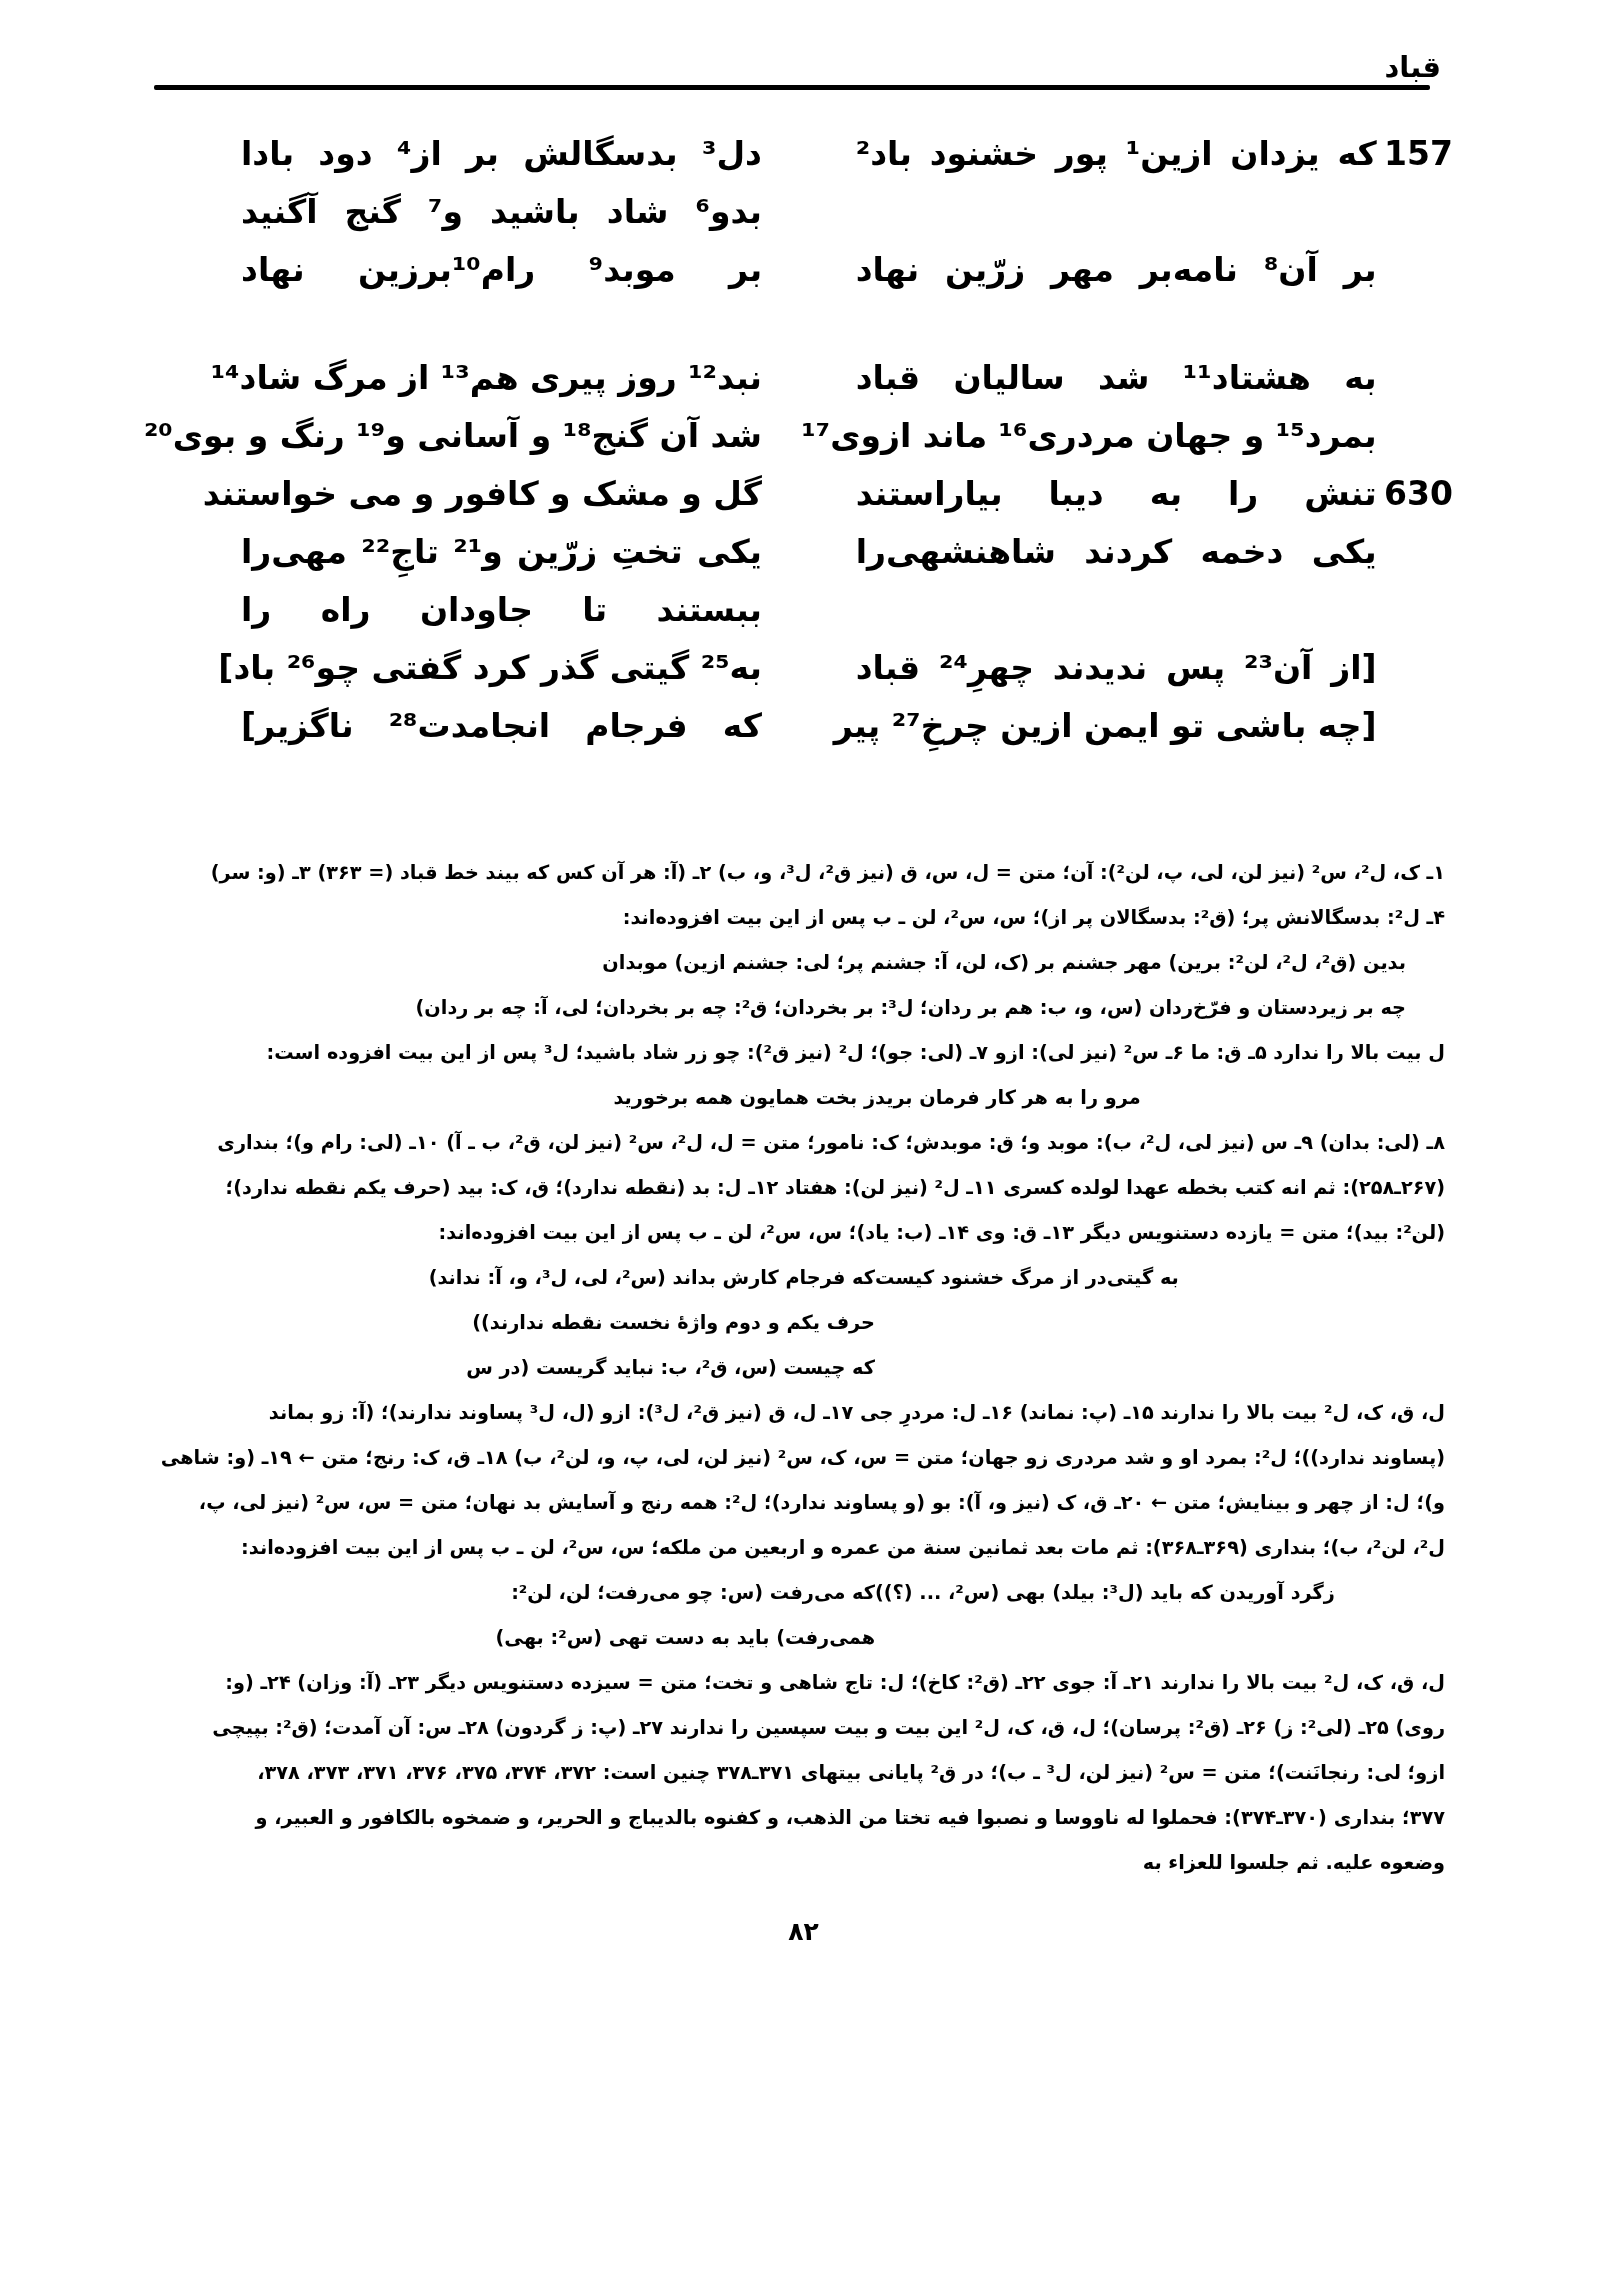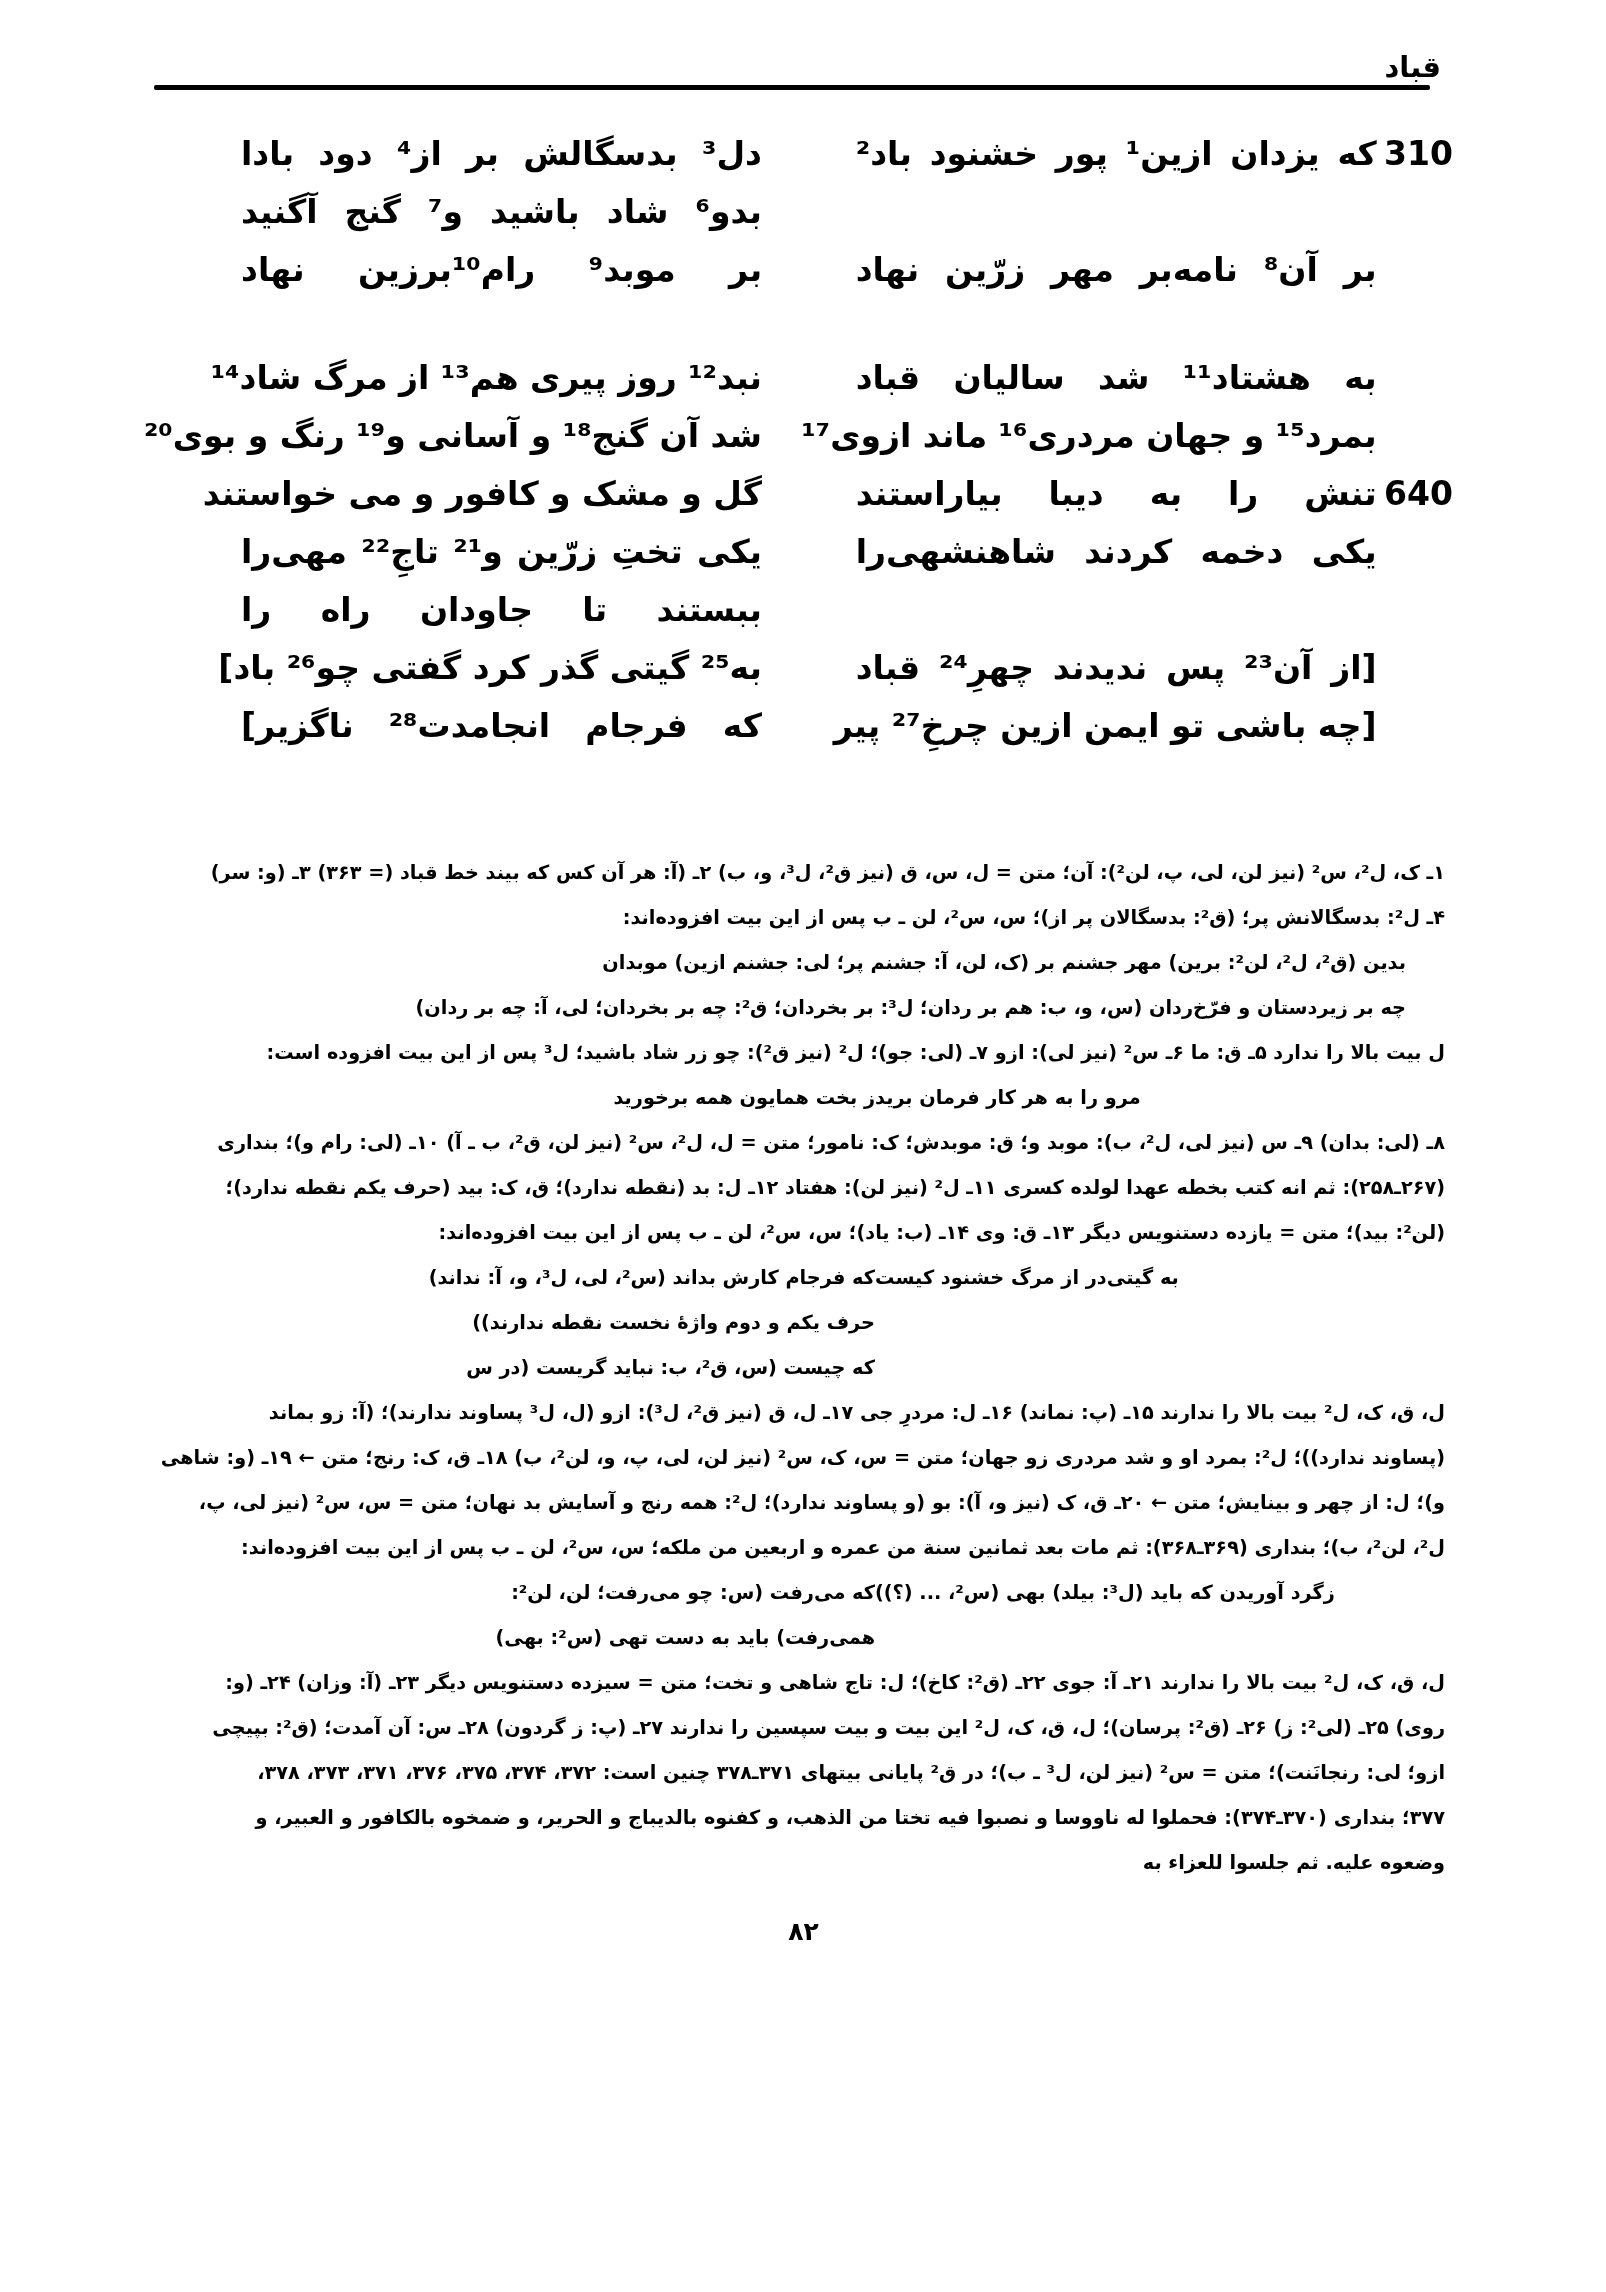"310" span.line-num { text: 310 -> 157 }
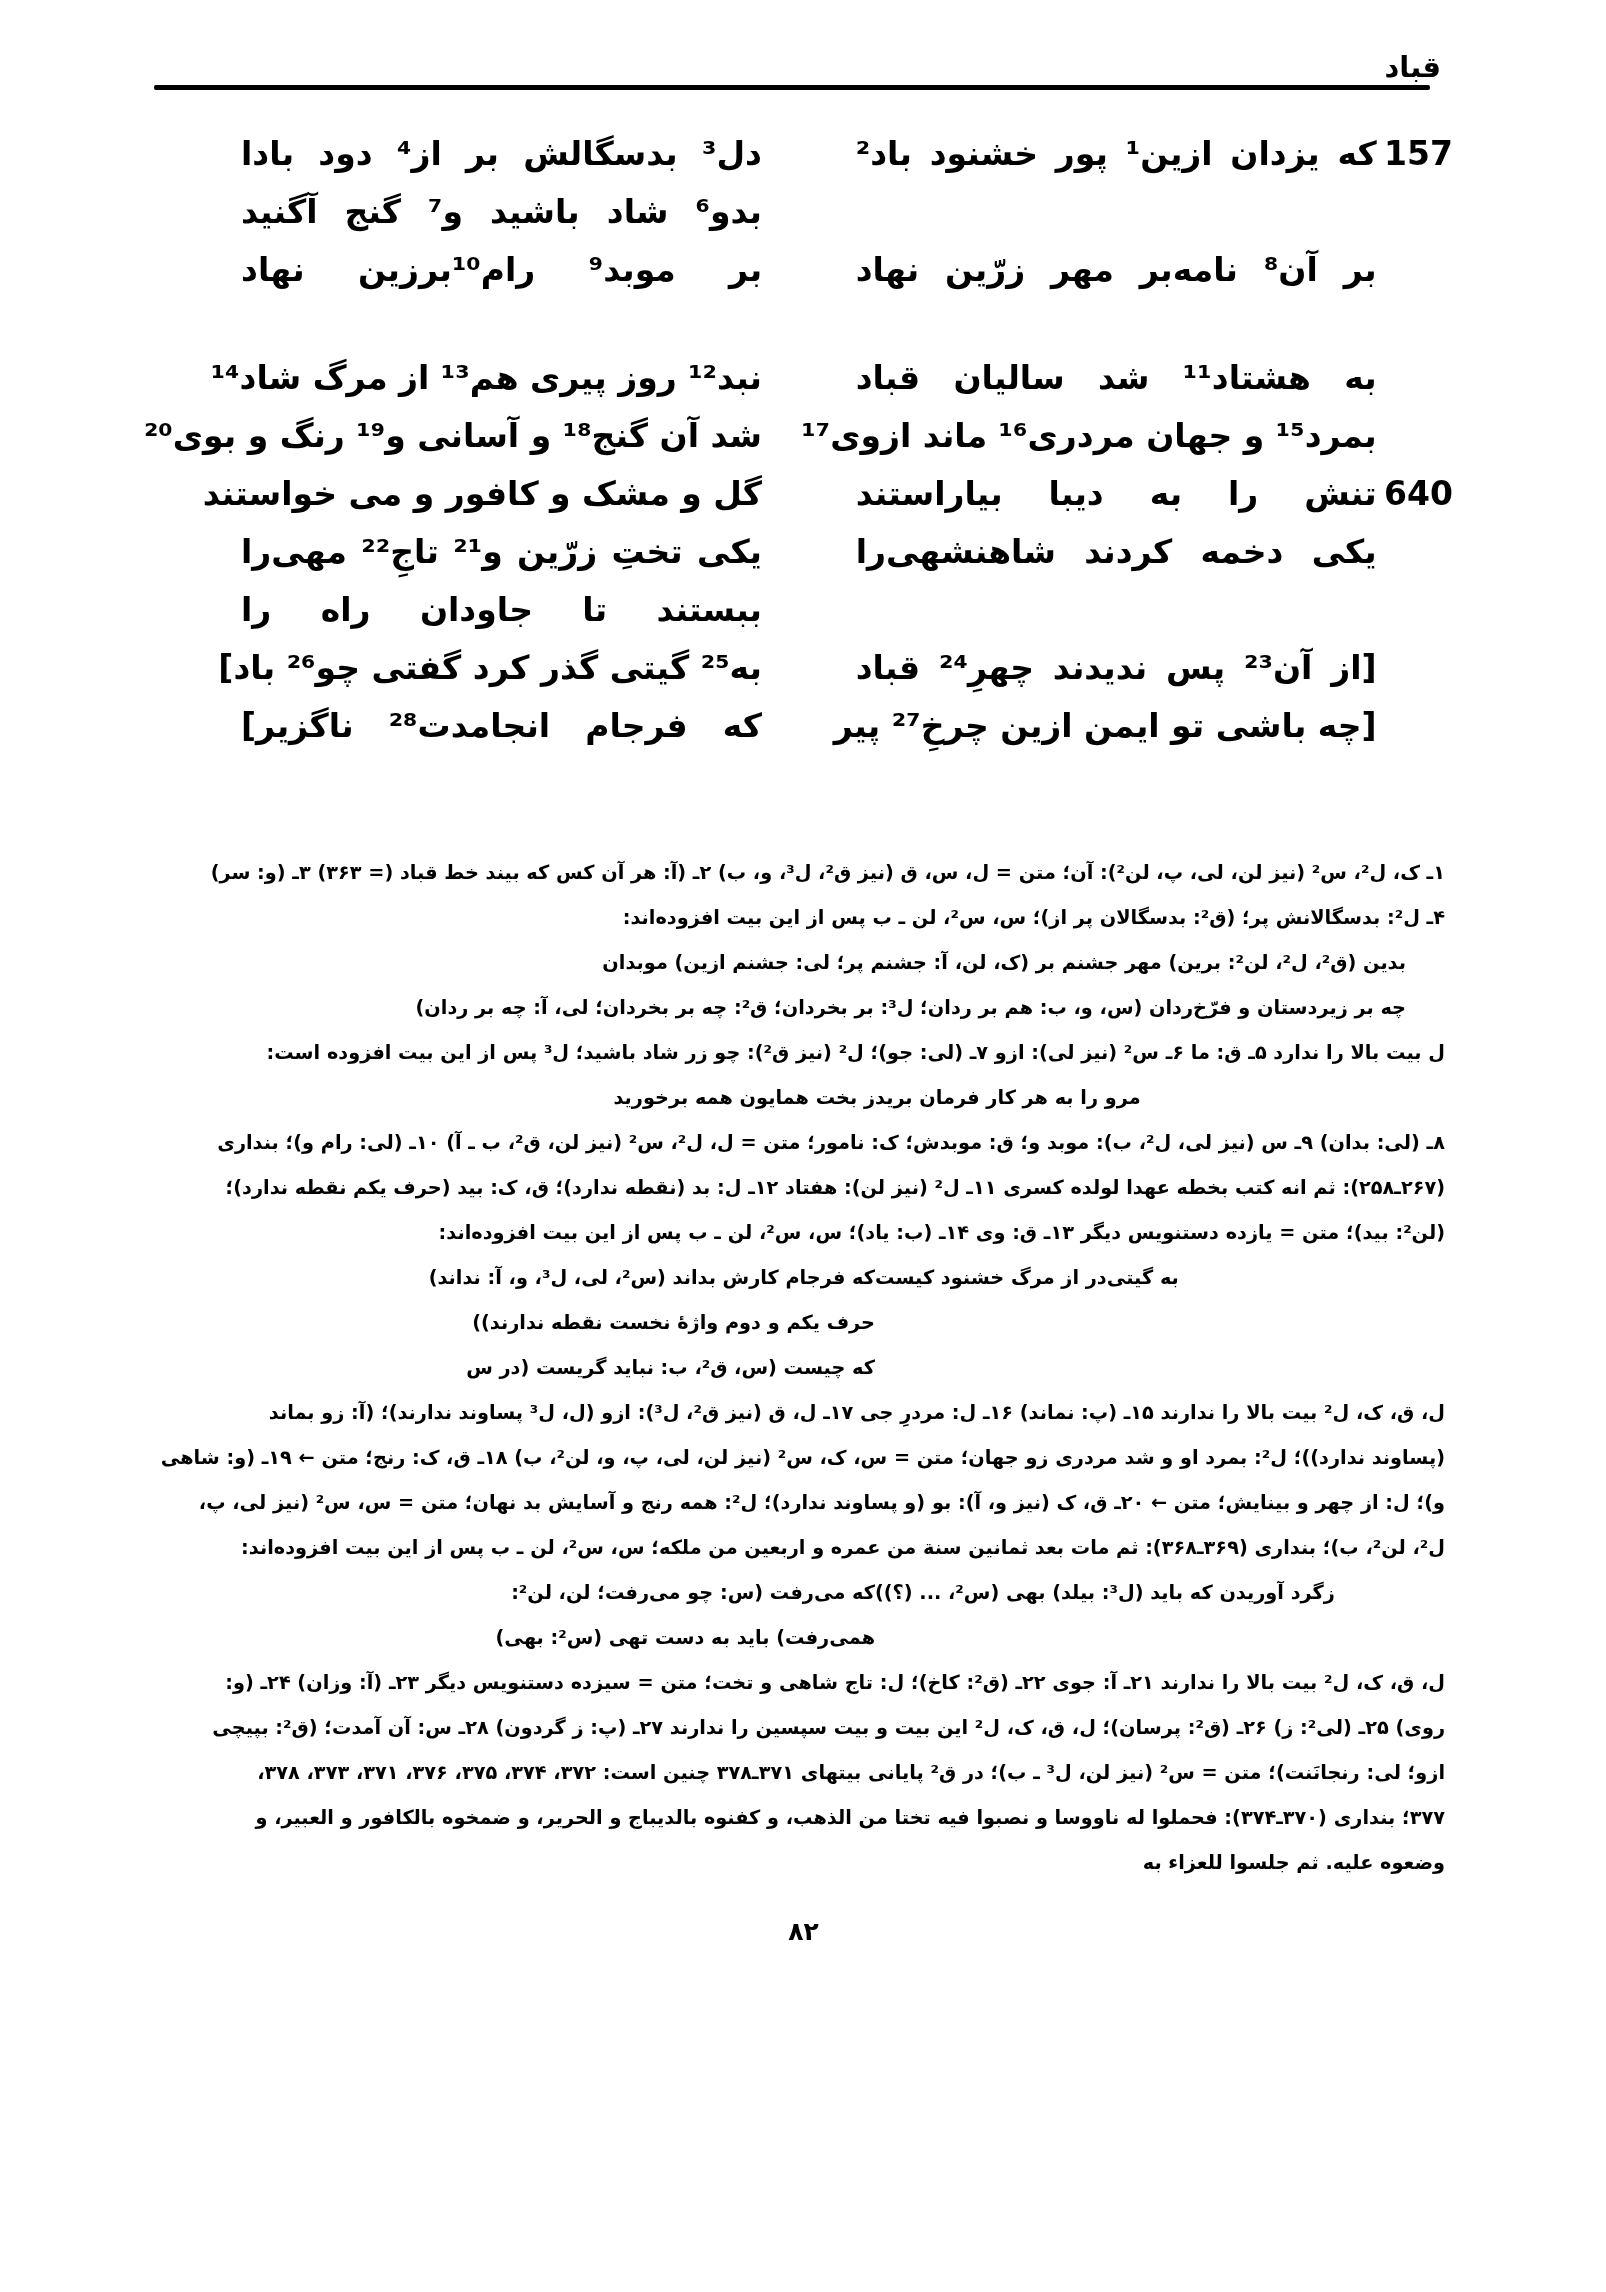"640" span.line-num { text: 640 -> 630 }
